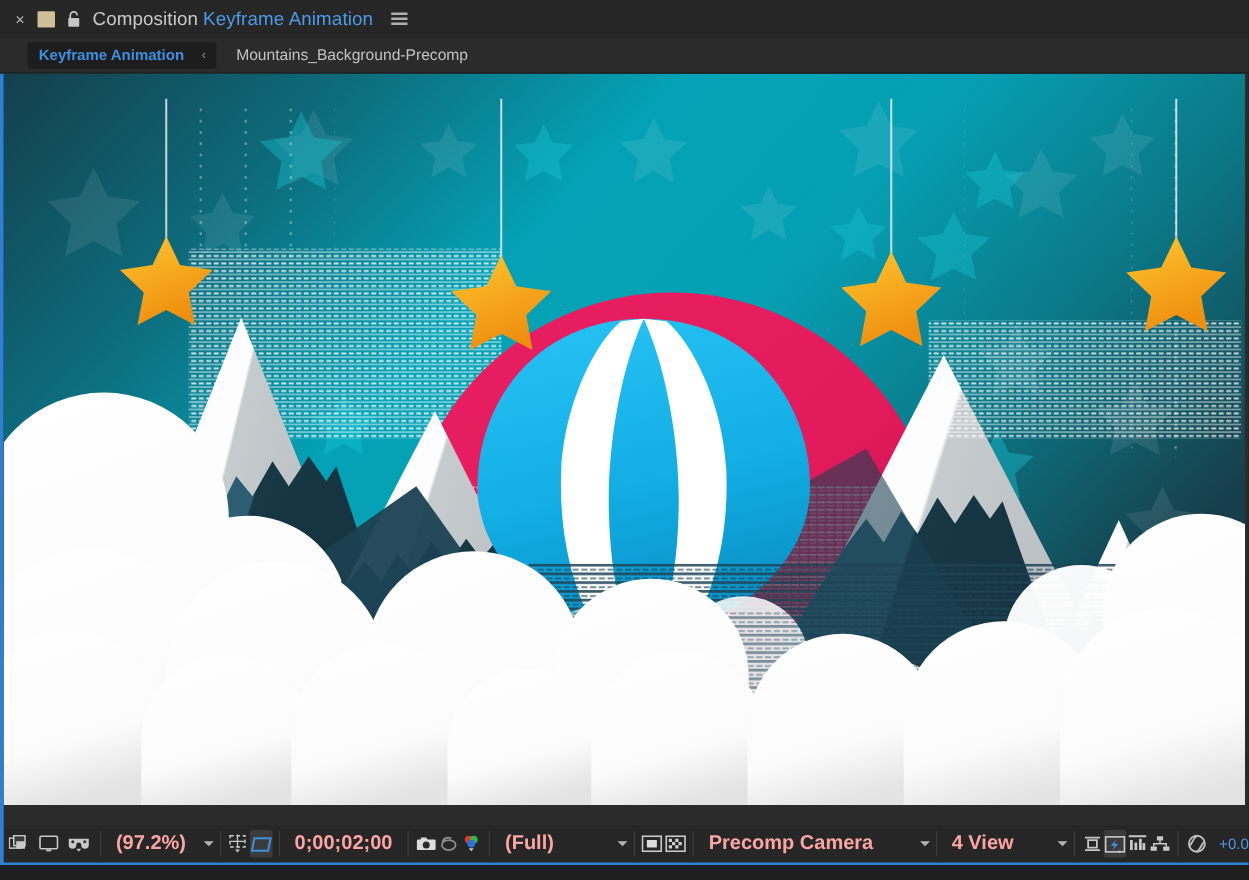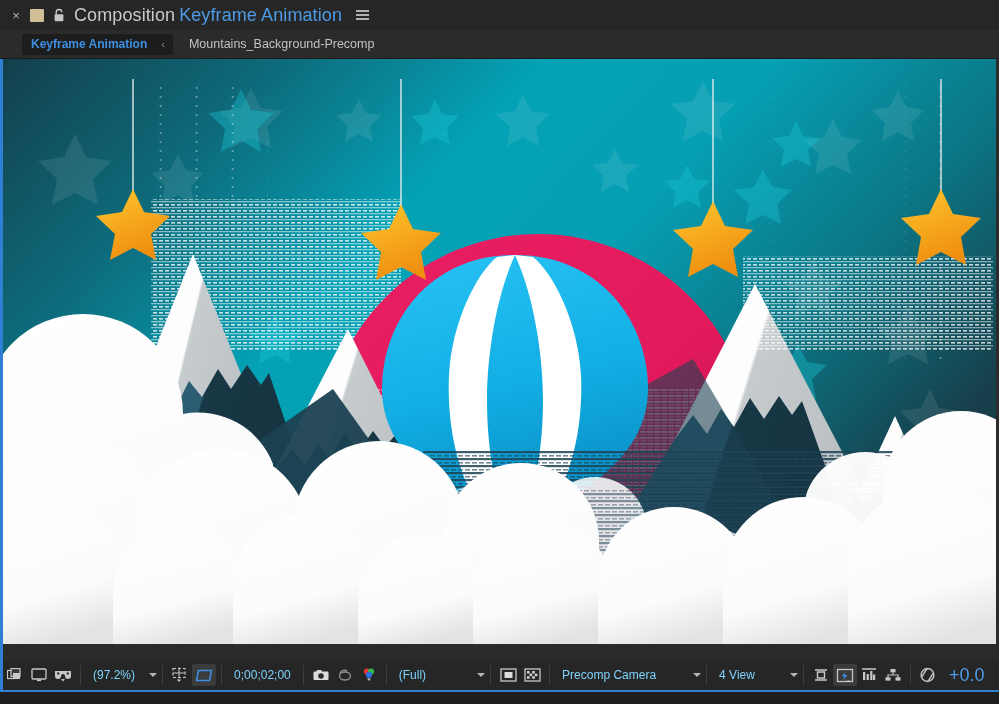"Composition Keyframe Animation" .tb-title { font-size: 18px -> 15px }
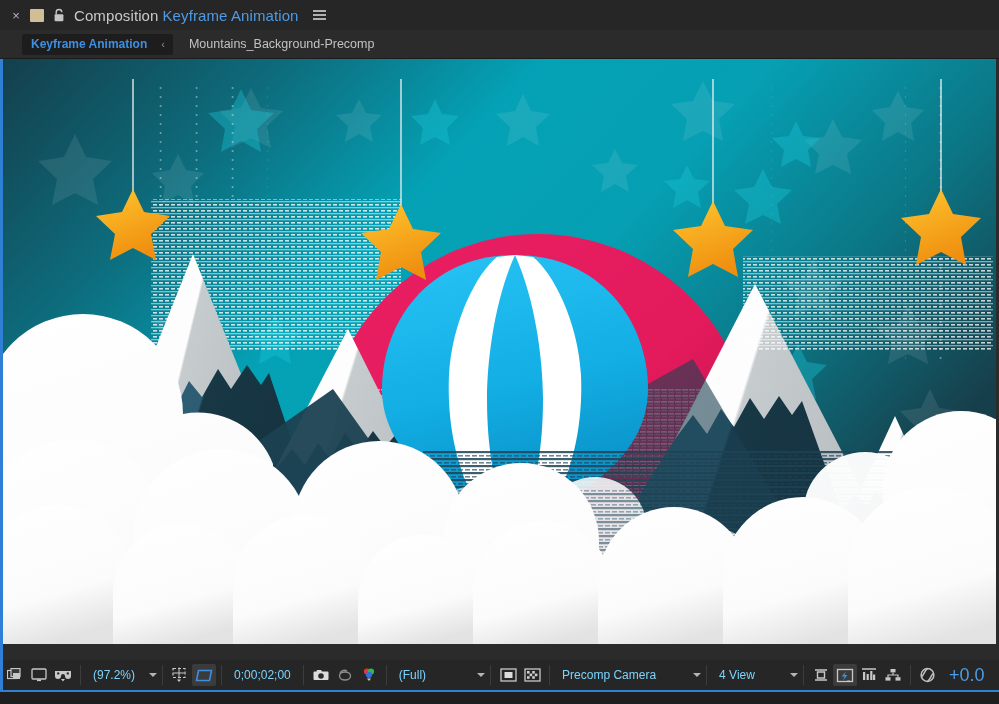"(97.2%)" .tfield { color: #7dd3fc -> #fca5a5; font-size: 12px -> 16px; font-weight: none -> bold }
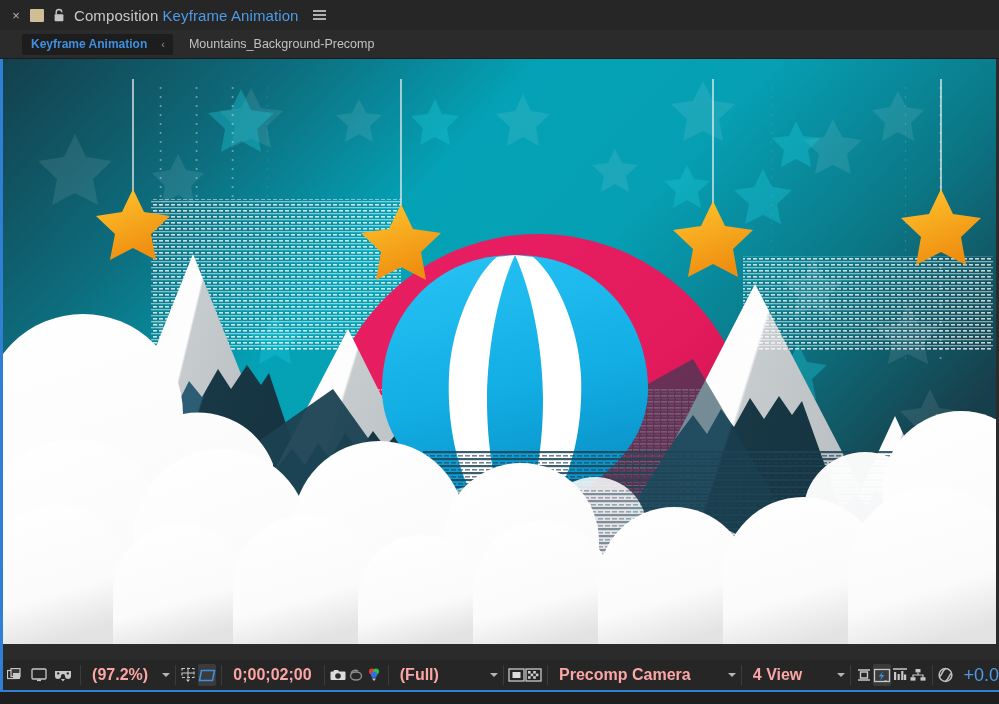"+0.0" .blue-val { font-size: 18px -> 12px }
